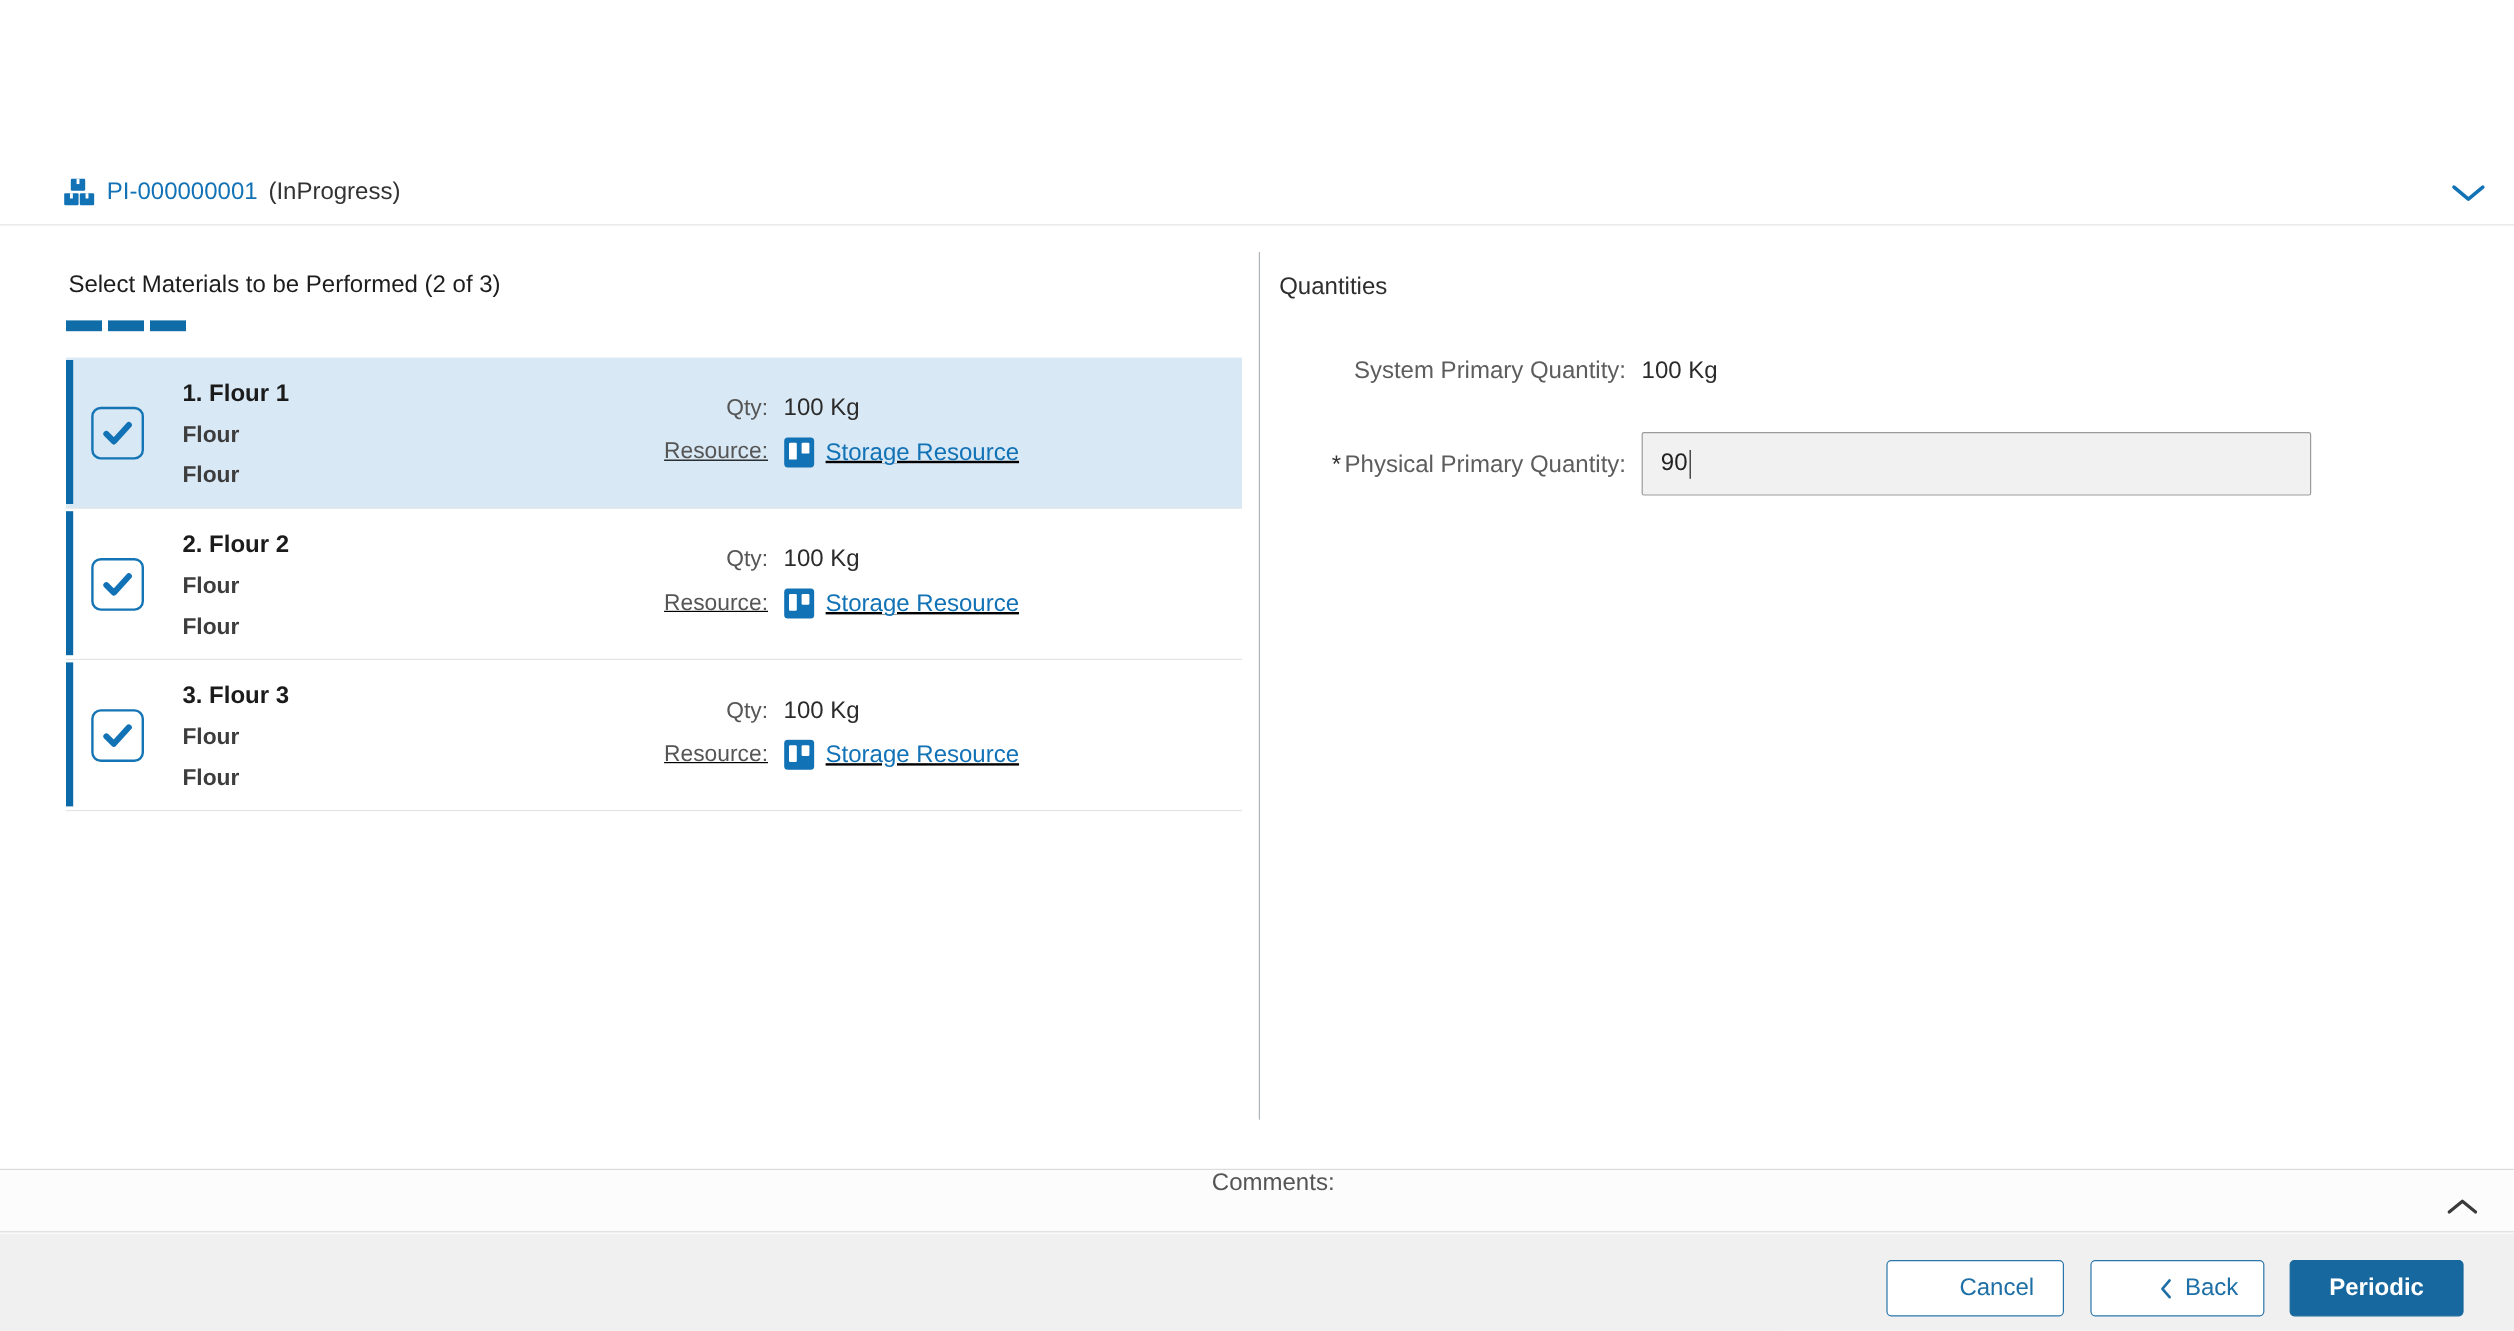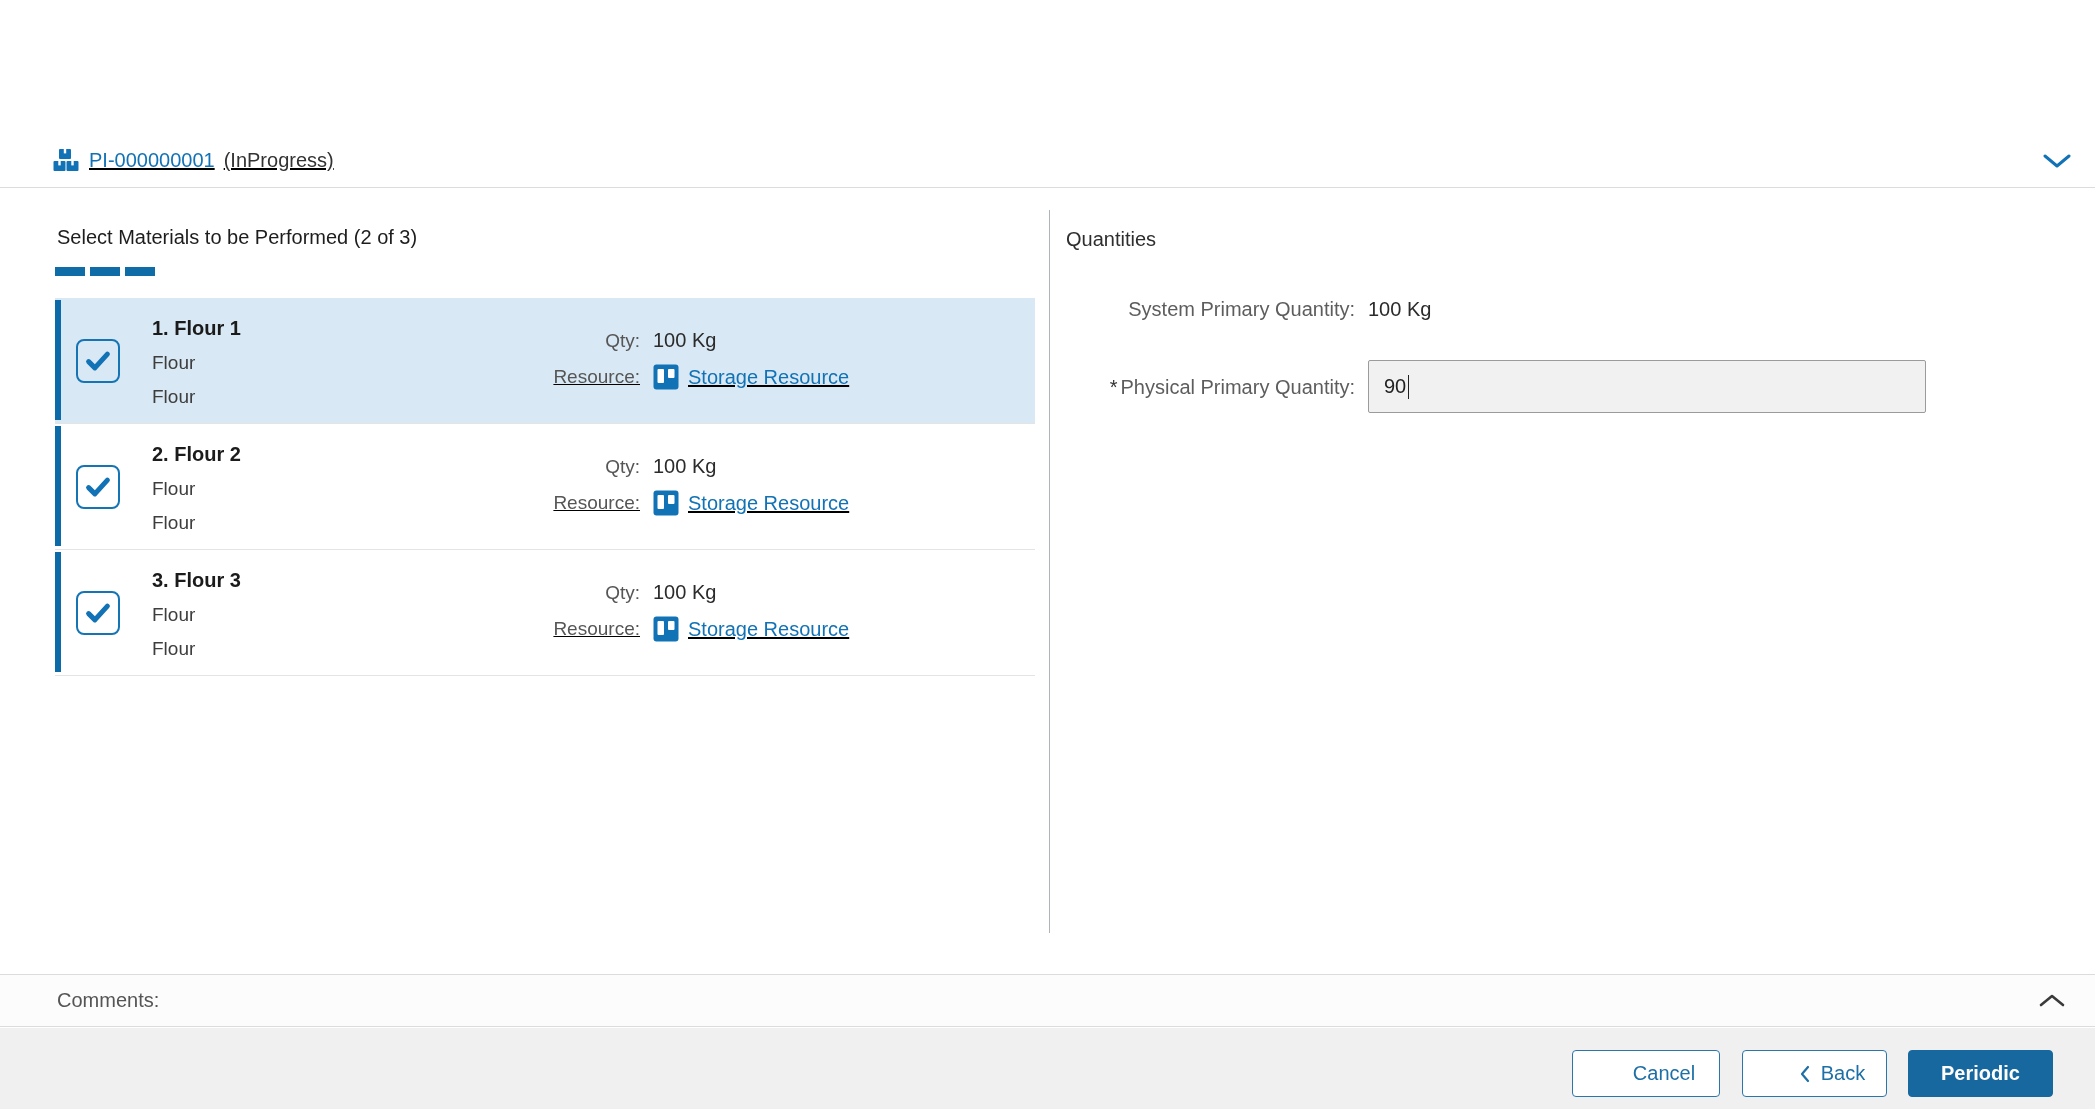"PI-000000001" .context-bar { text-decoration: underline -> none }
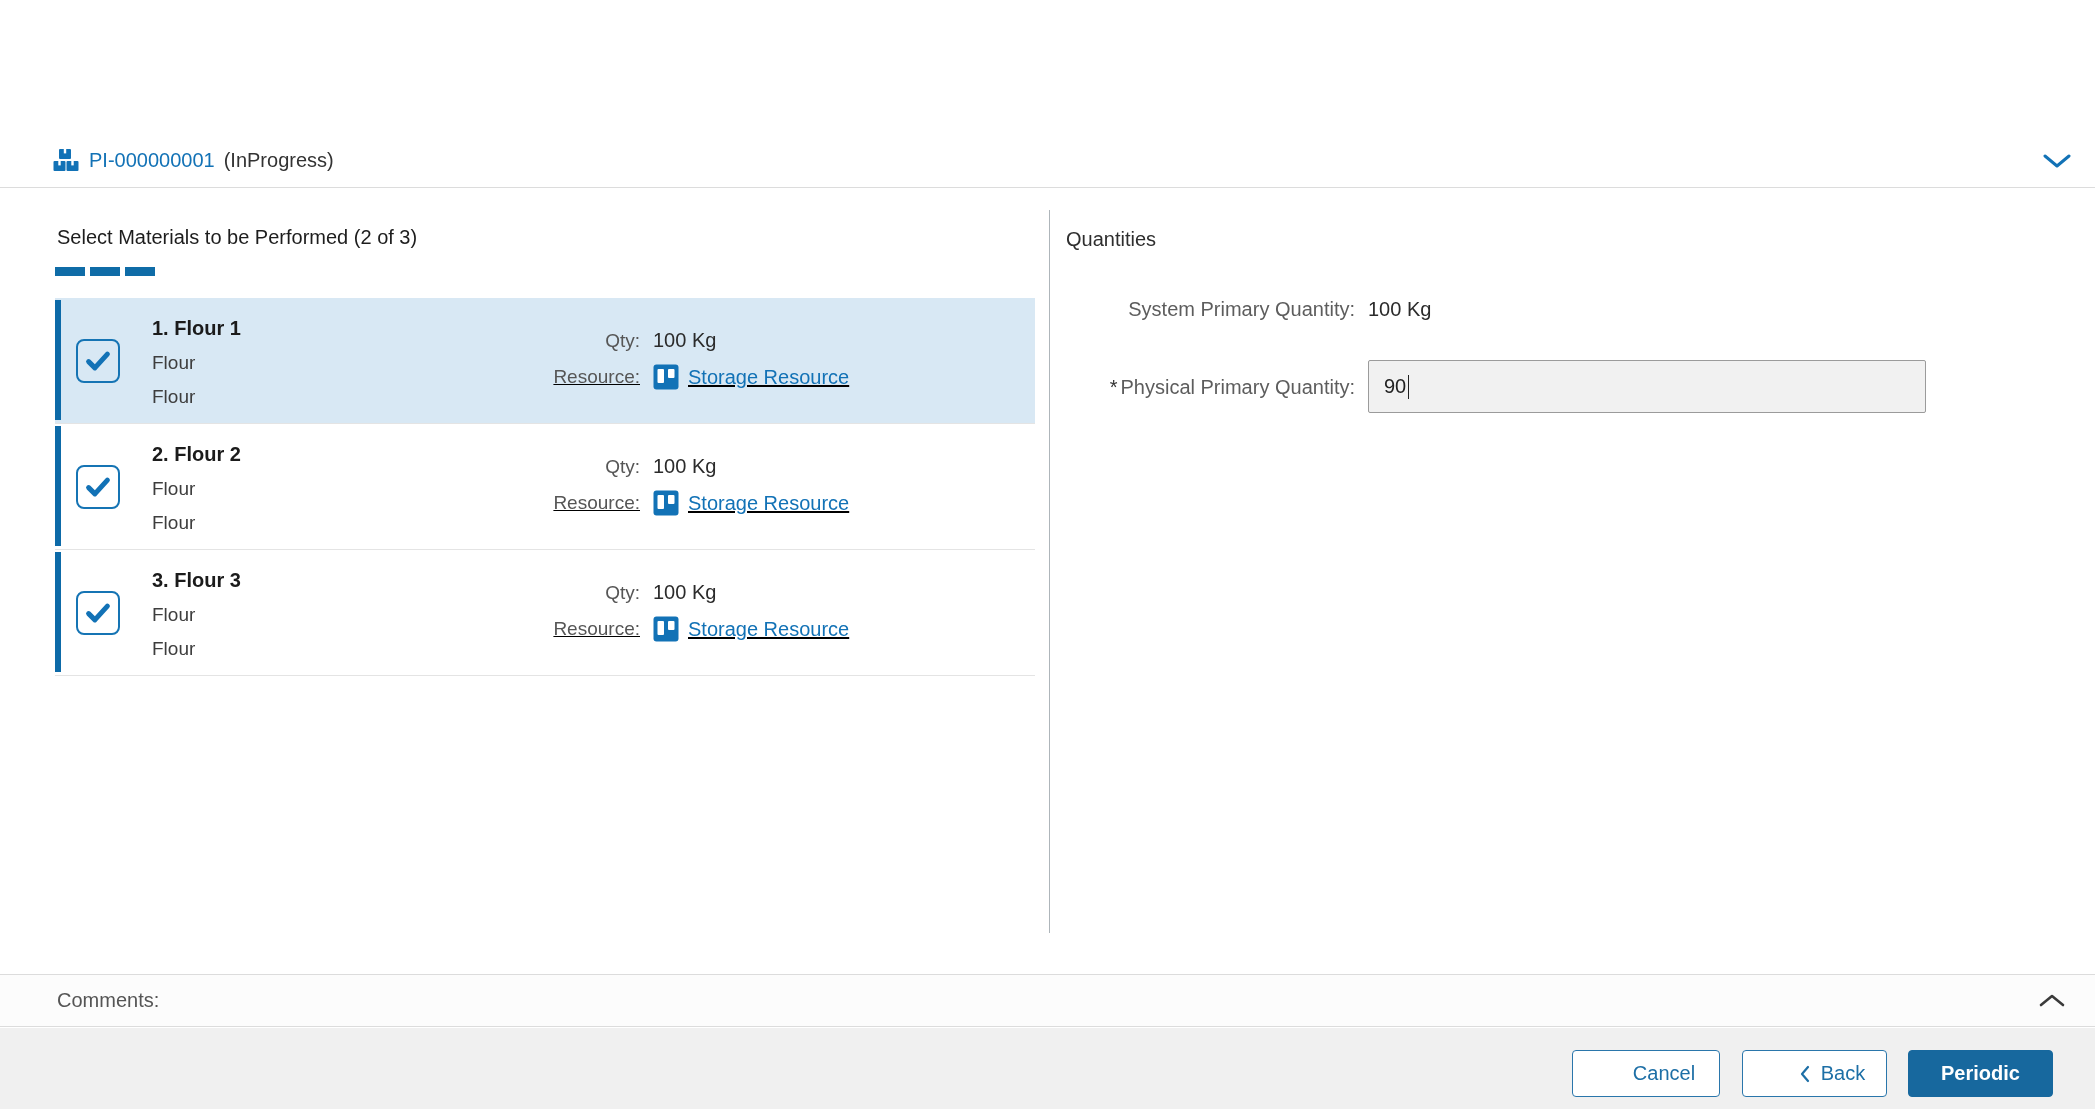"Flour" .mat-sub { font-weight: 400 -> 700 }
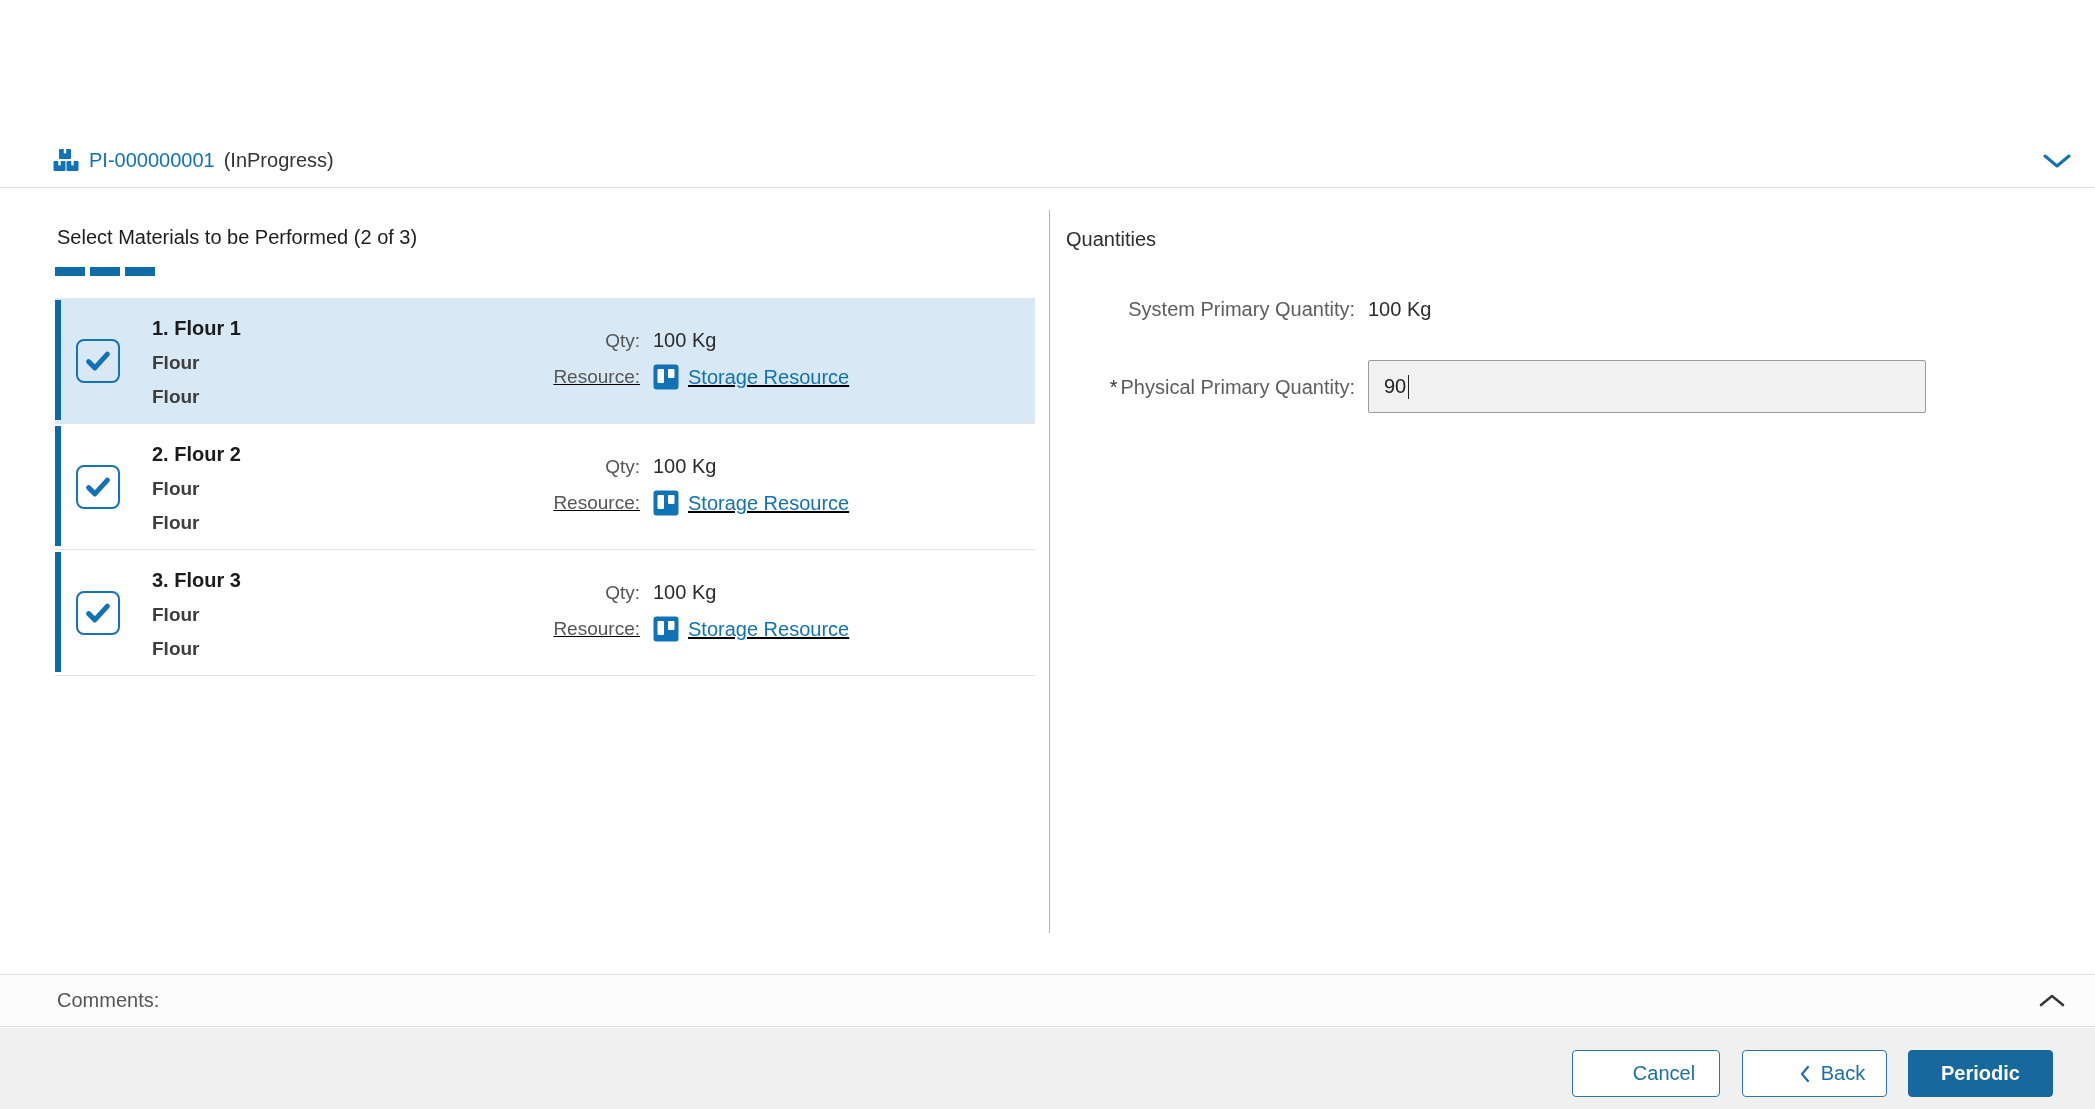"Comments:" .comments-bar { flex-direction: none -> column }
